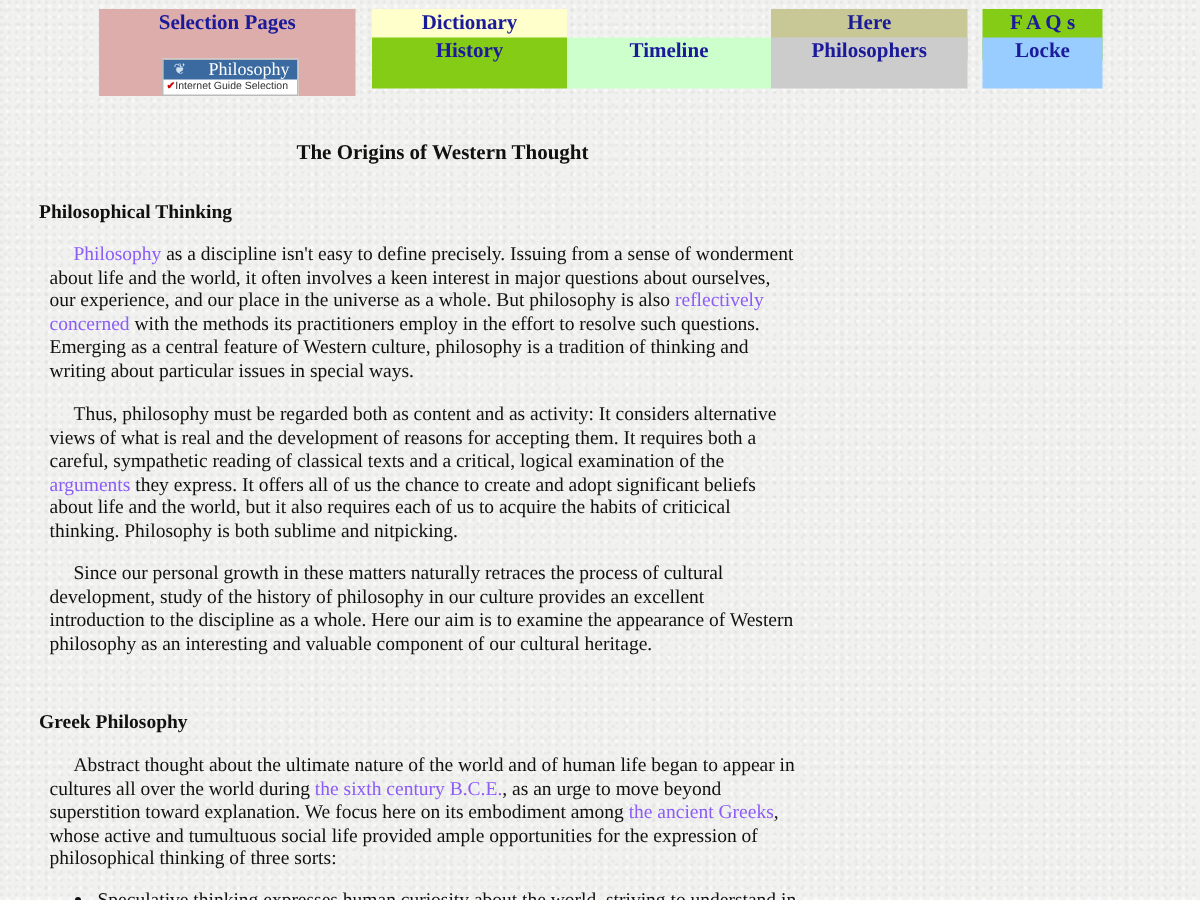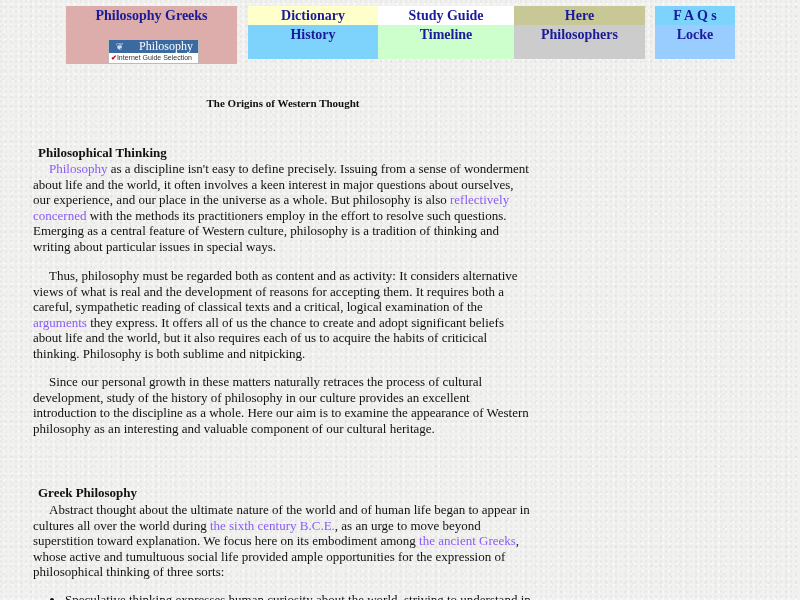"Philosophy Greeks" a.title { text: Philosophy Greeks -> Selection Pages }
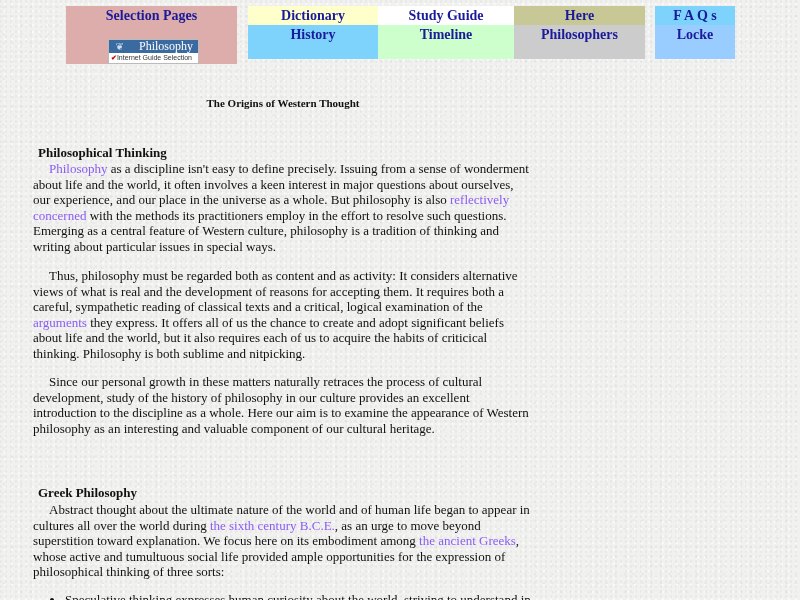"Study Guide" a.cell { html: <a>Study Guide</a> -> none }
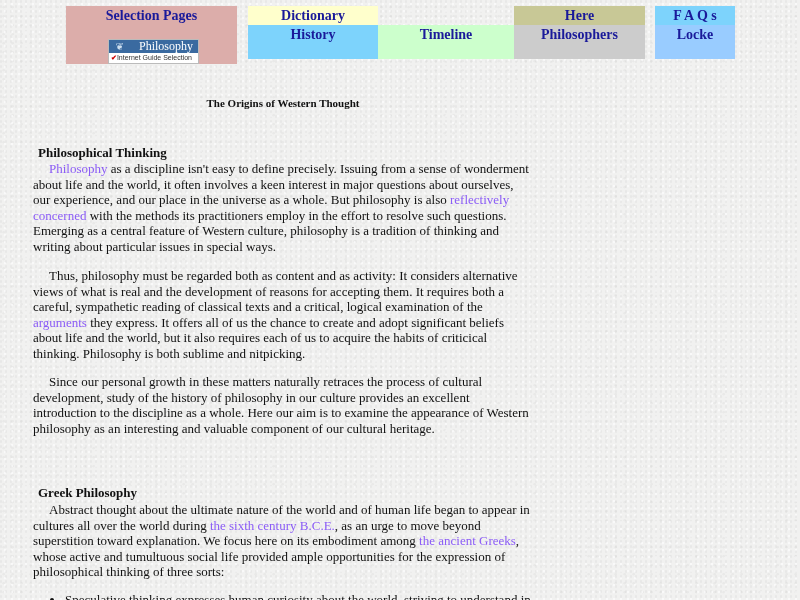"F A Q s" a.cell { background: #7dd3fc -> #84cc16 }
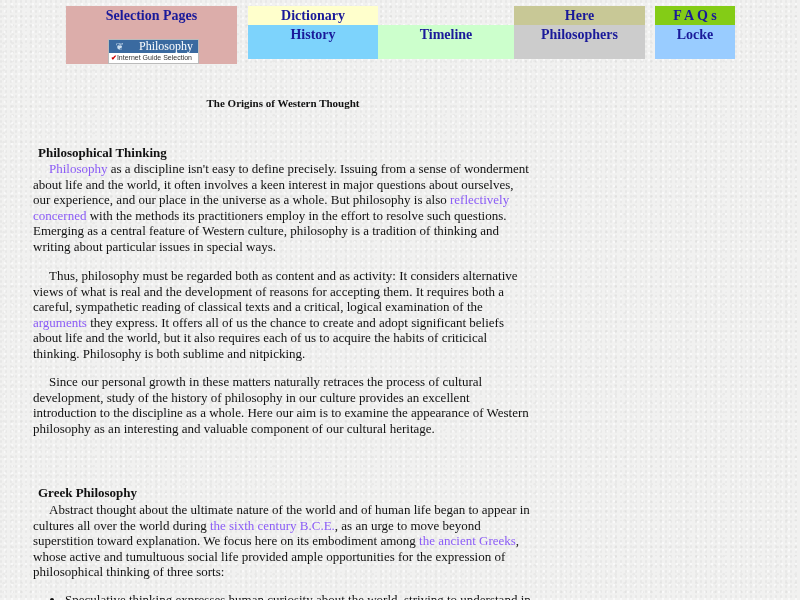"History" a.cell { background: #7dd3fc -> #84cc16 }
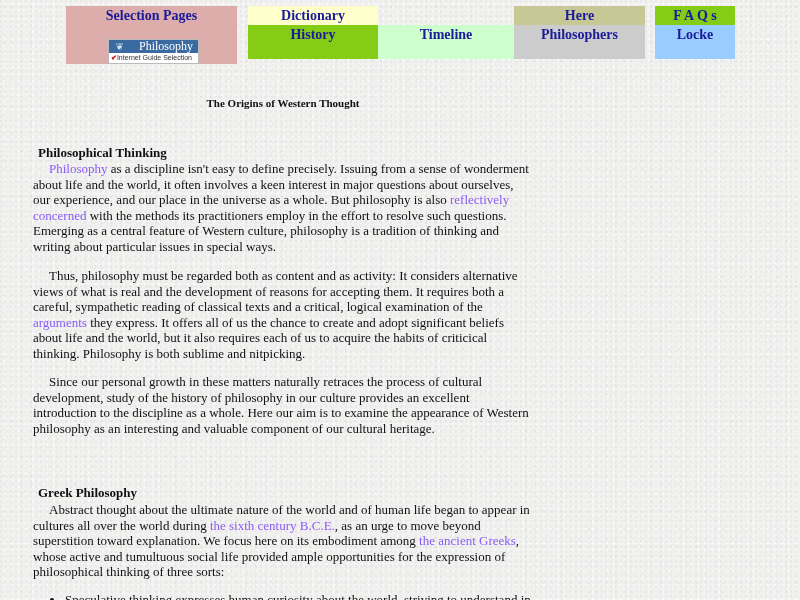"The Origins of Western Thought" h1.page-title { font-size: 11px -> 14px; left: 0 -> 12px }
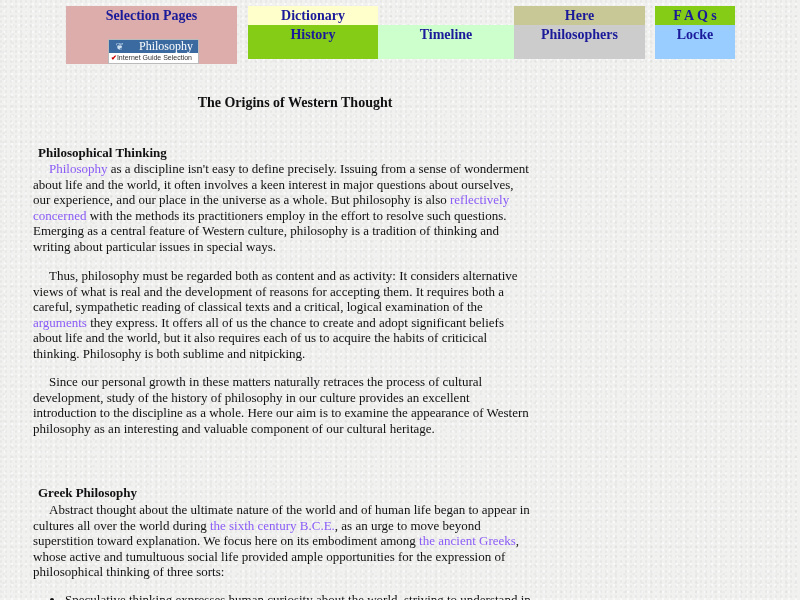"Philosophical Thinking" h2 { margin: 16px -> 4px }
